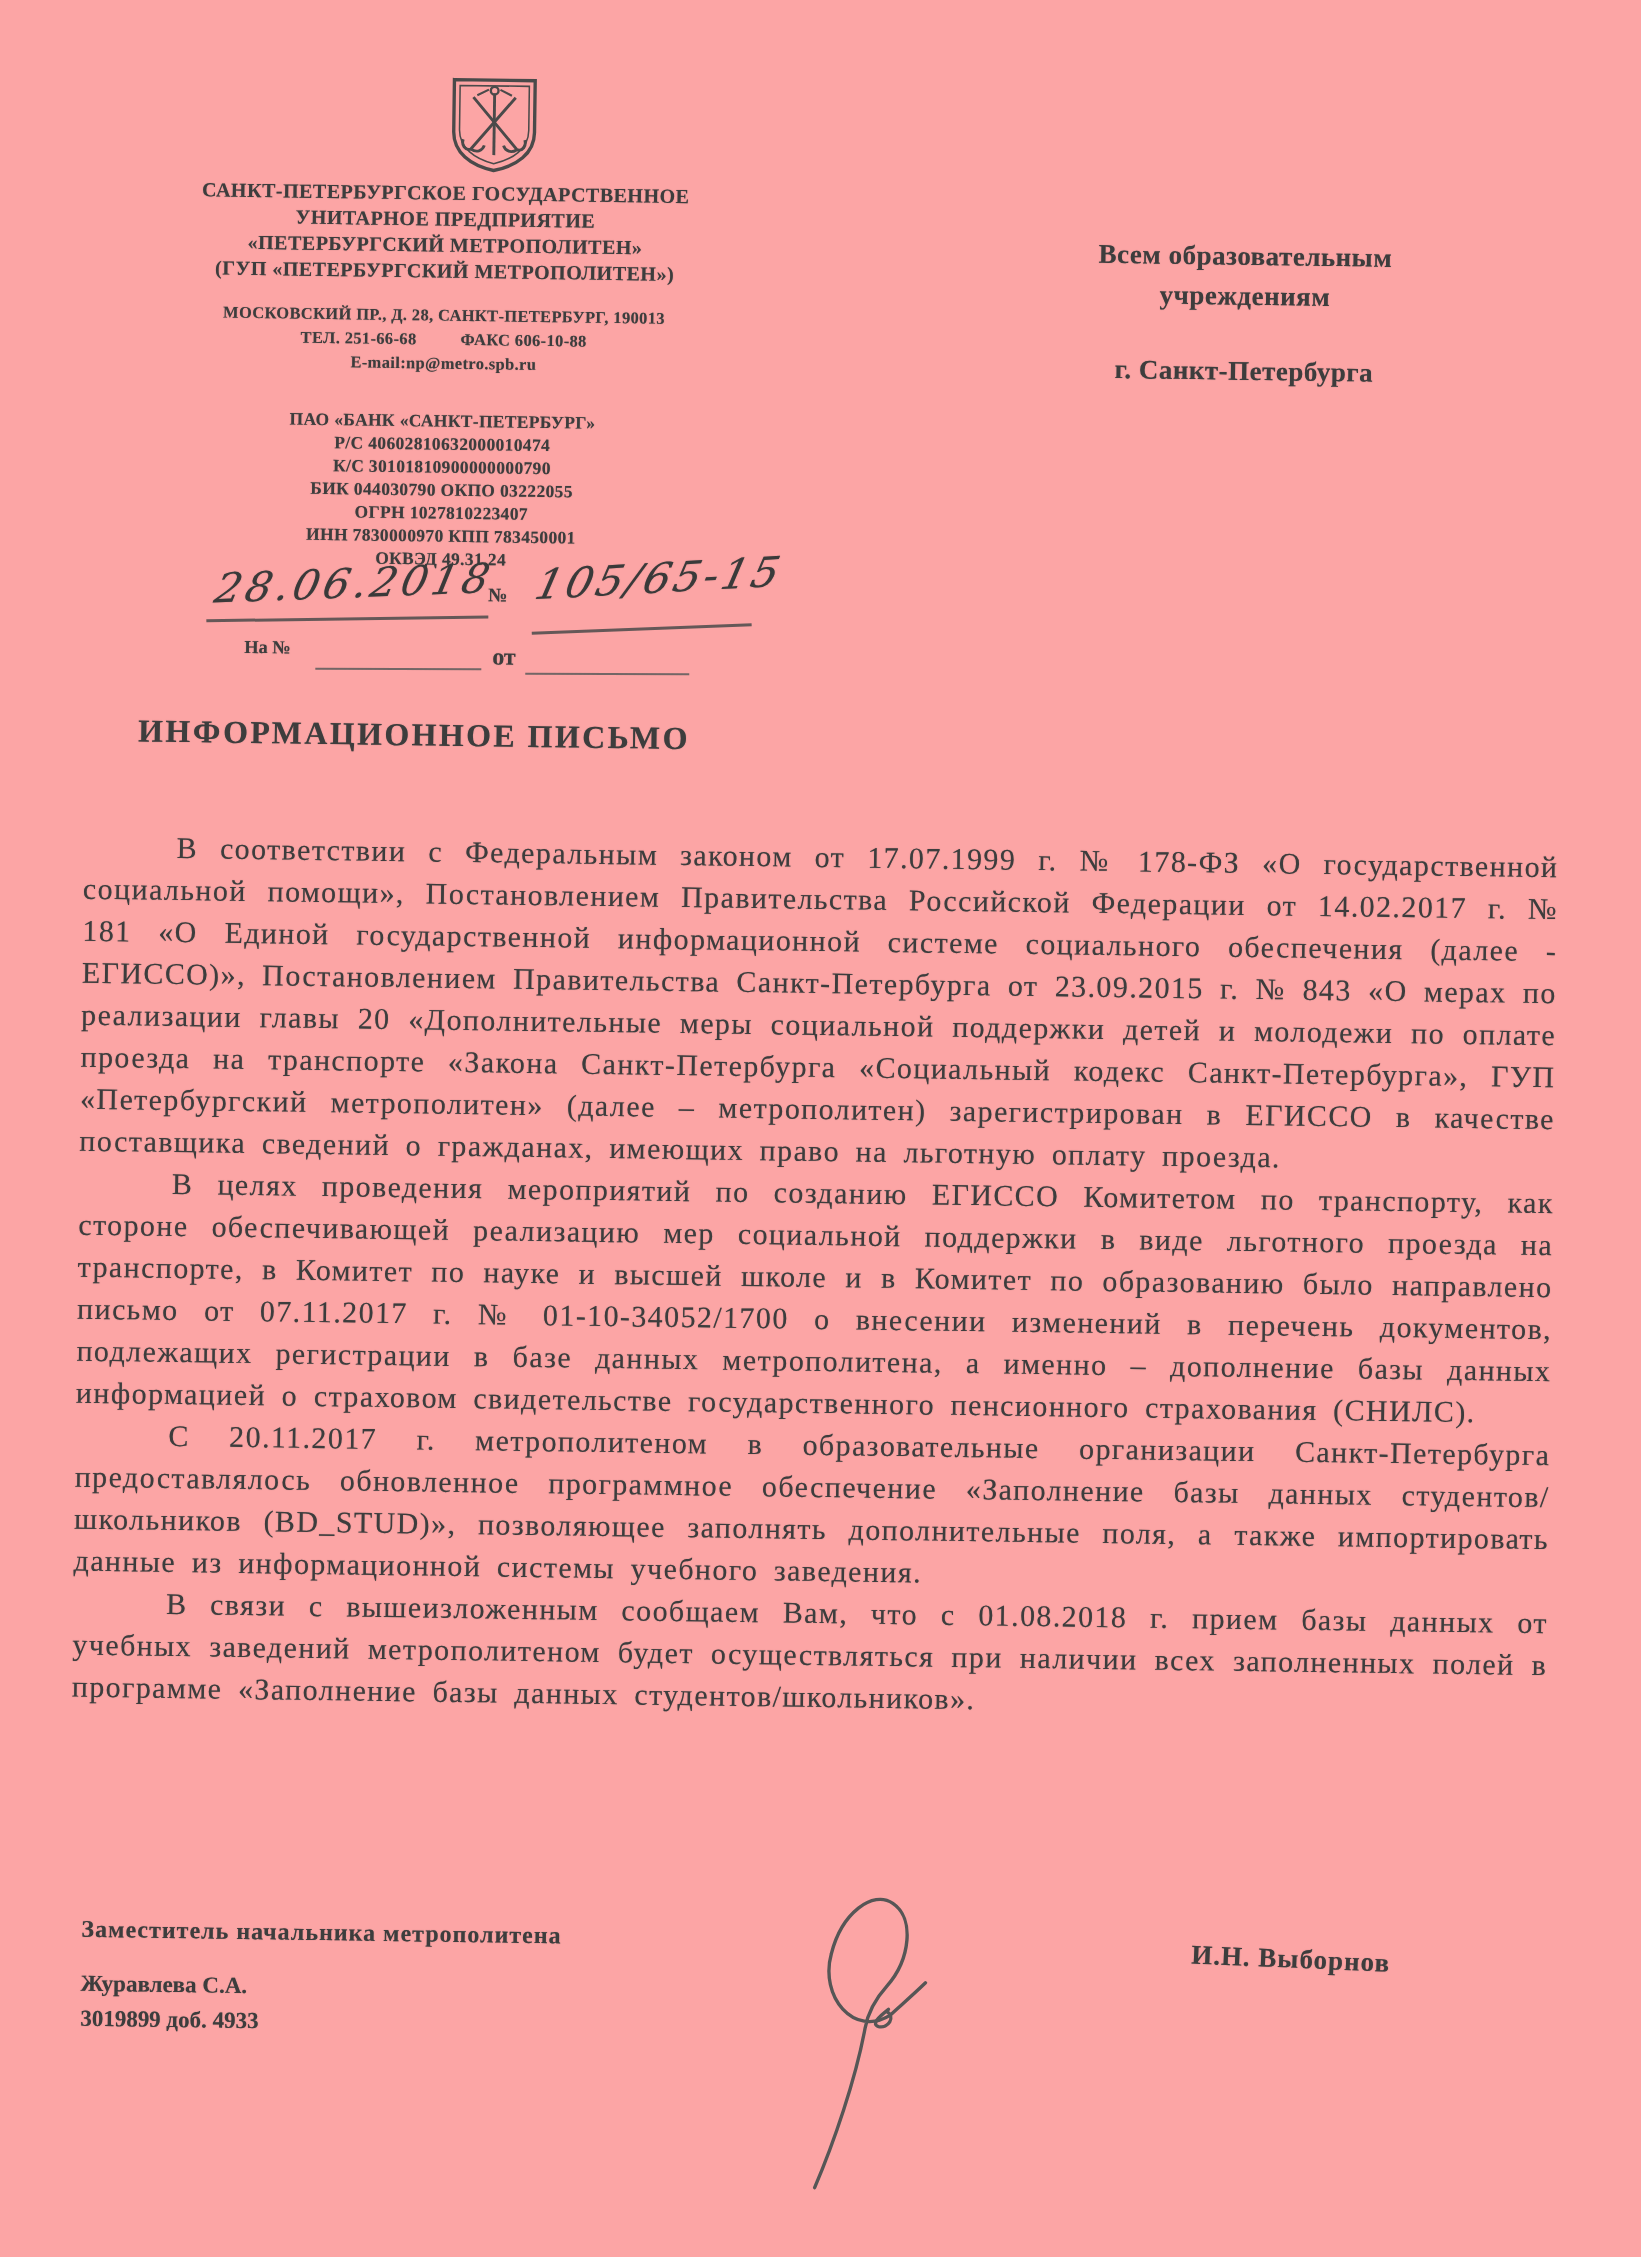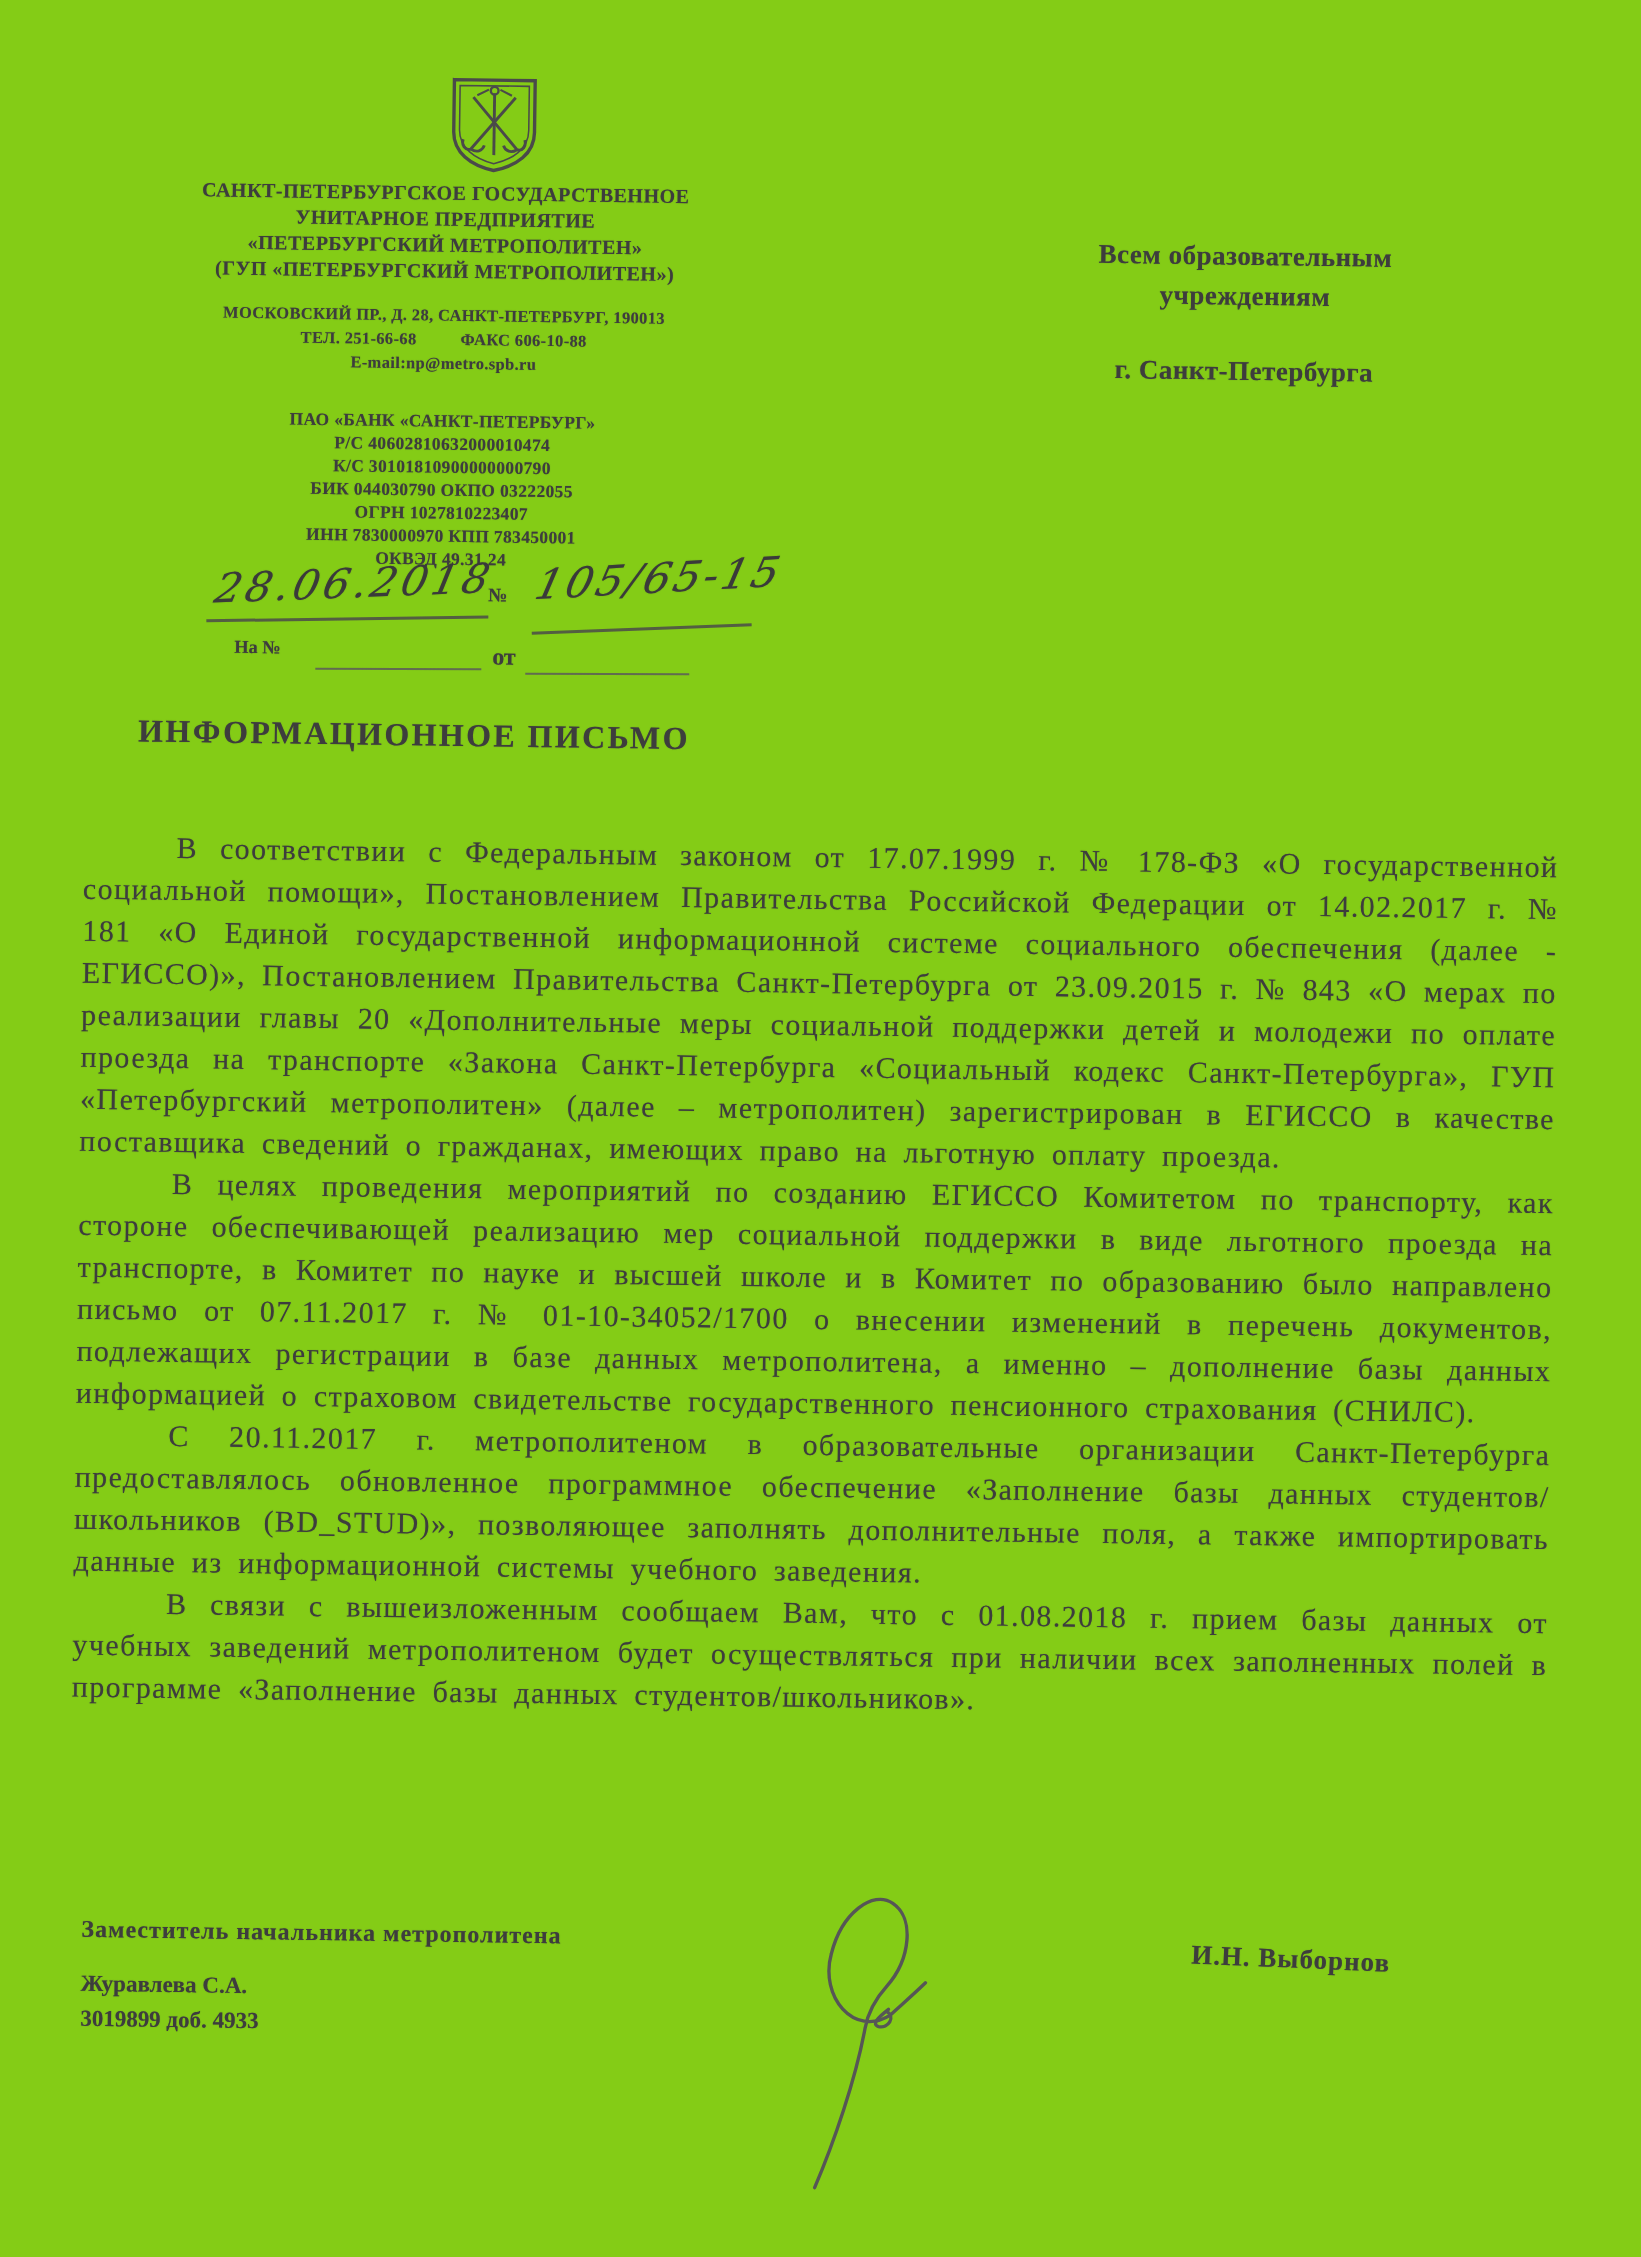"САНКТ-ПЕТЕРБУРГСКОЕ ГОСУДАРСТВЕННОЕ" .page { background: #84cc16 -> #fca5a5 }
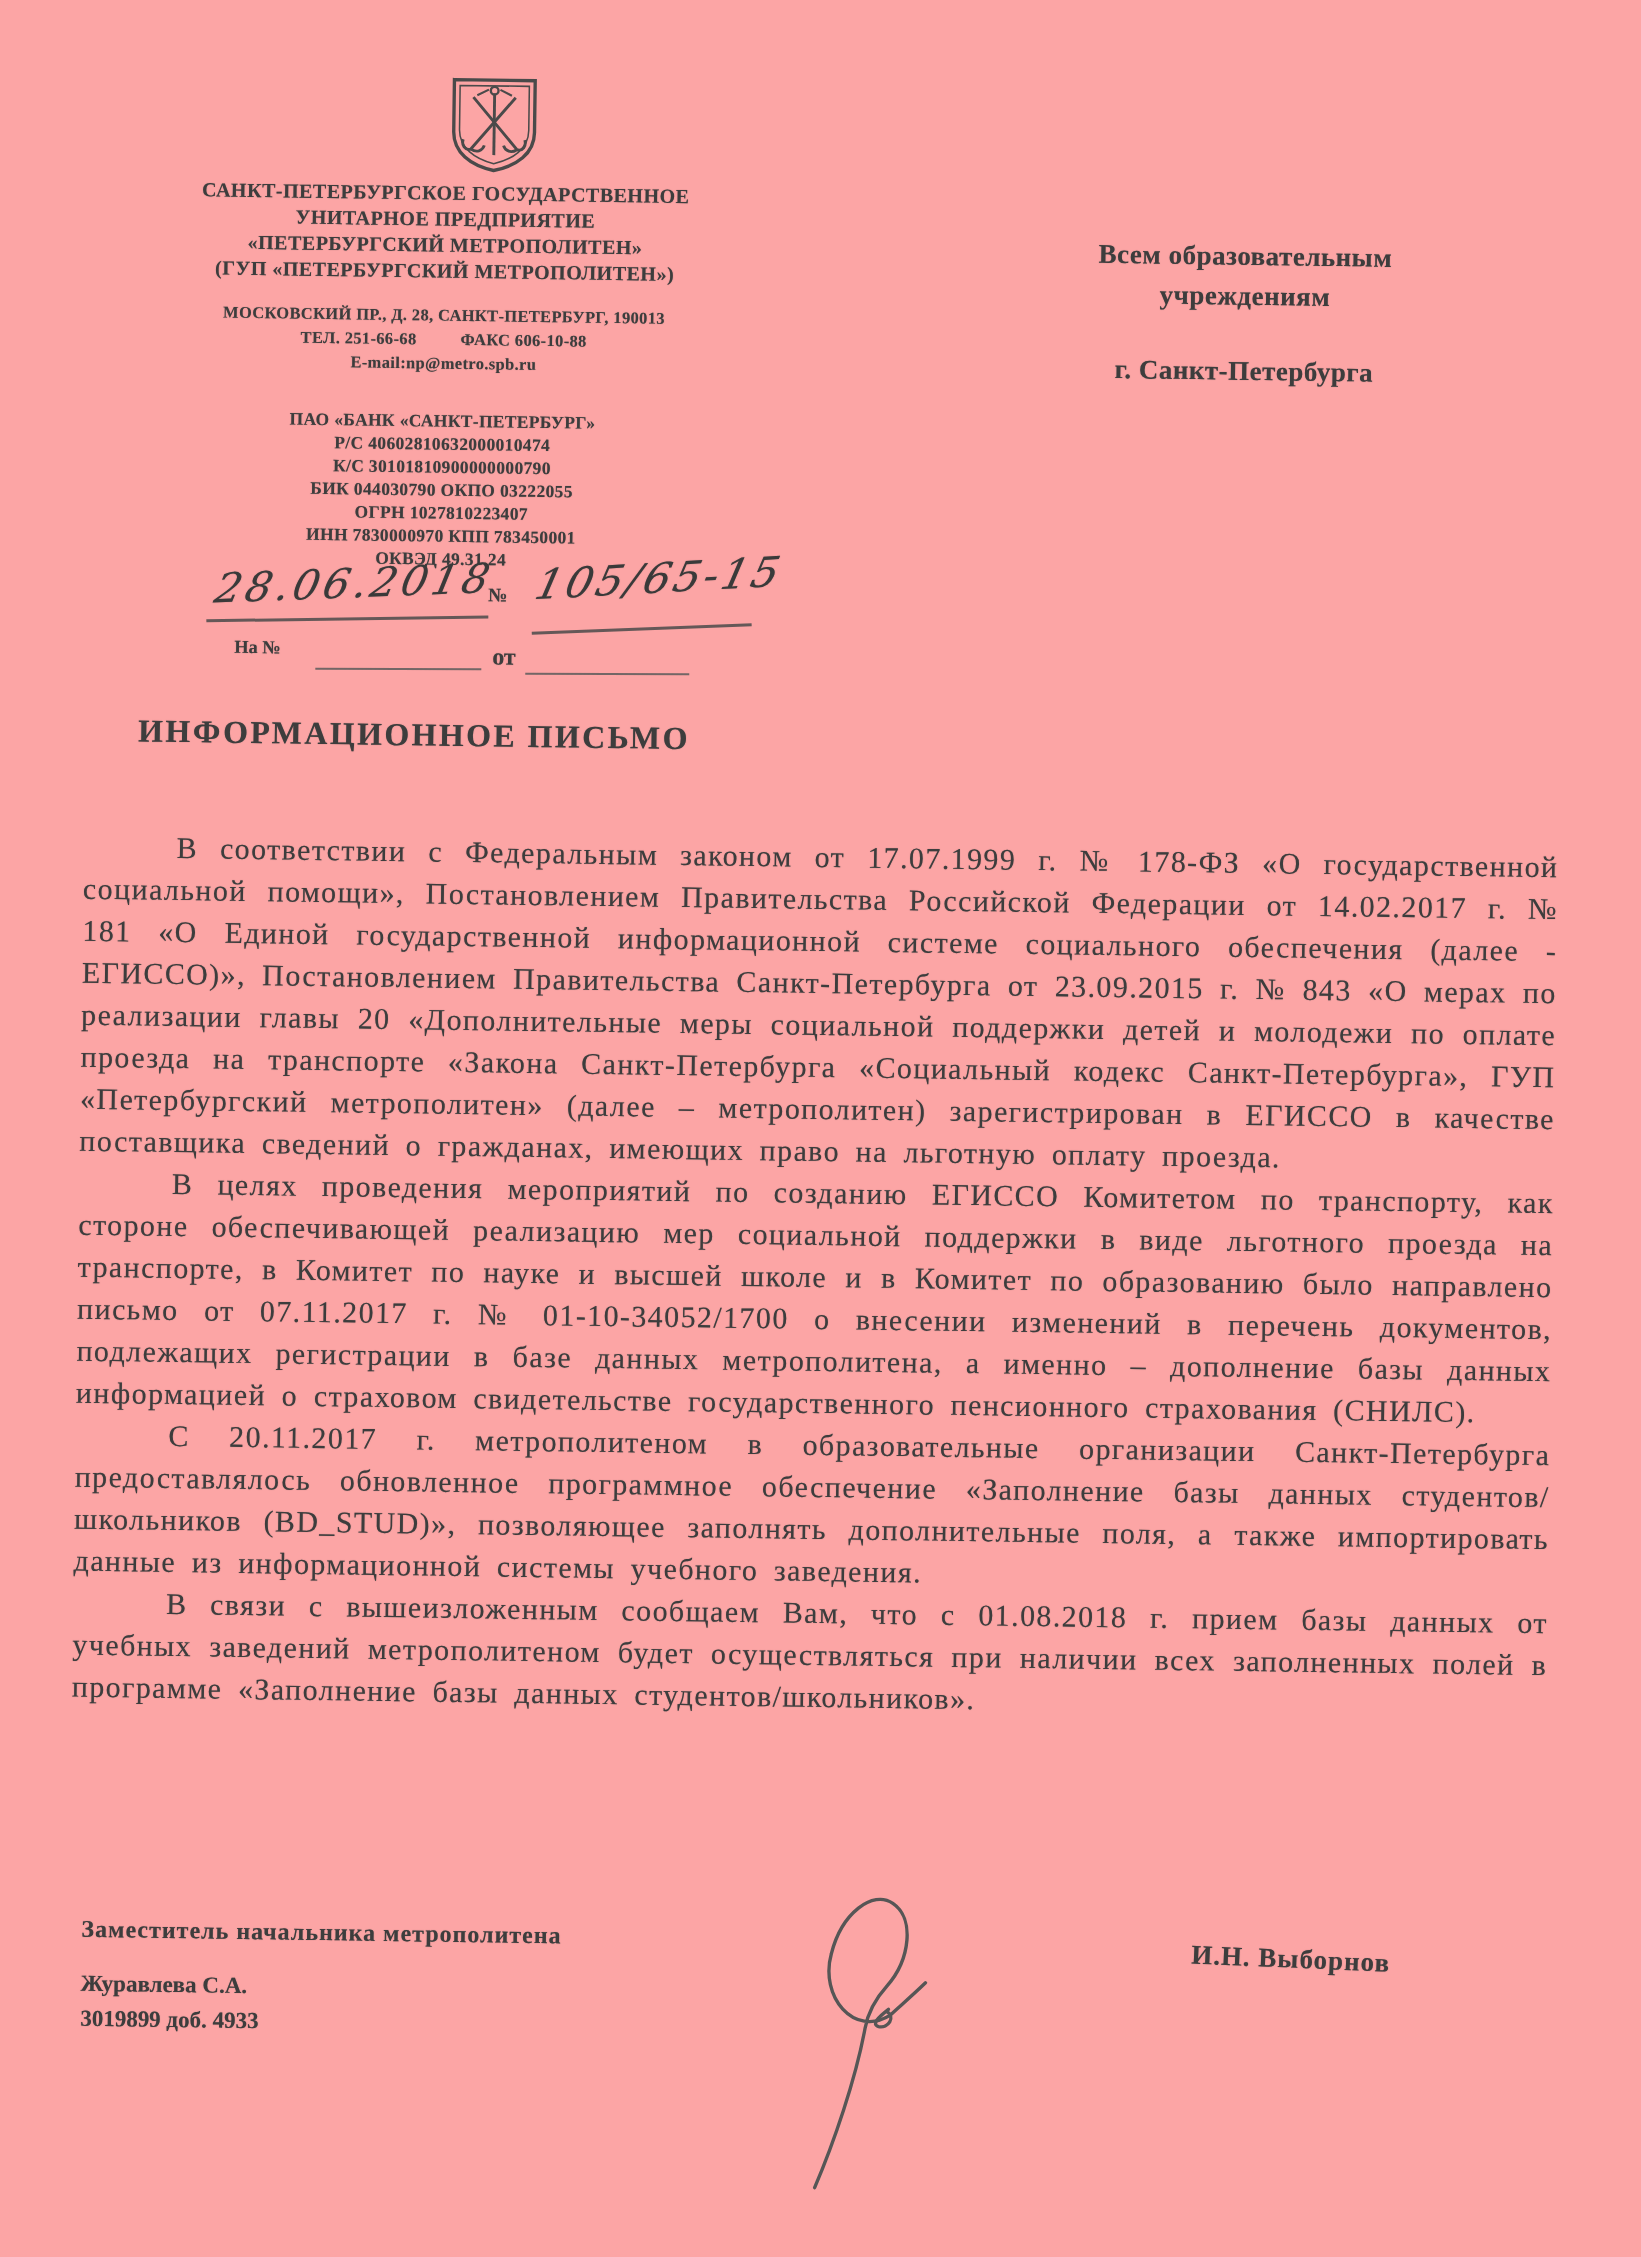"На №" .na-label { left: 230px -> 240px }
